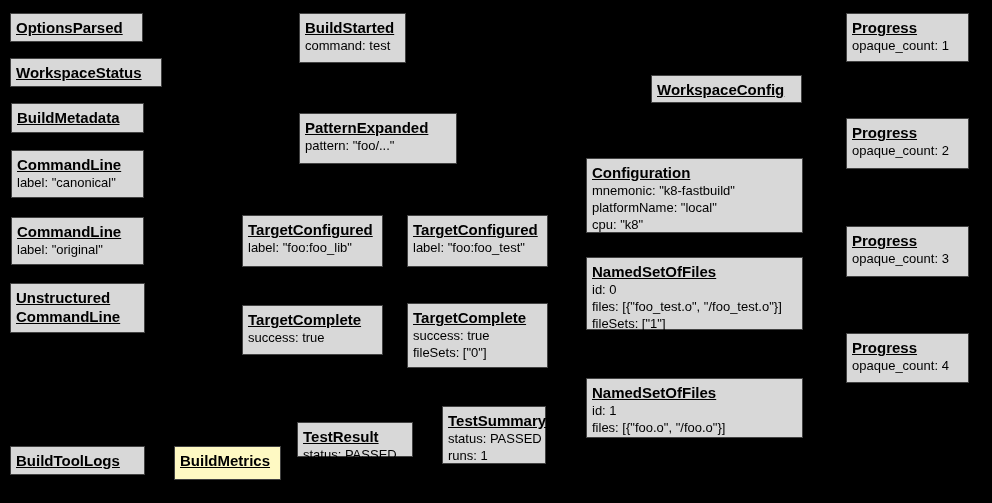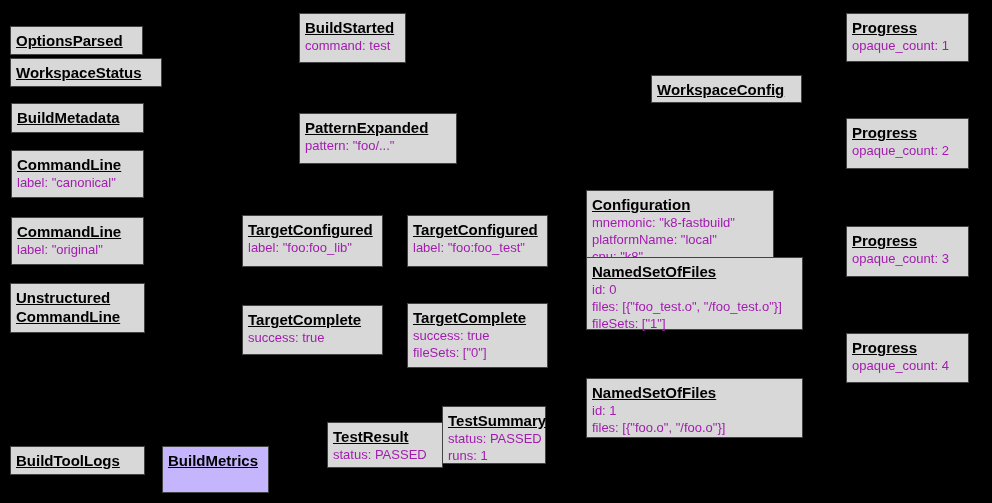"OptionsParsed" div.event-box { top: 26px -> 13px }
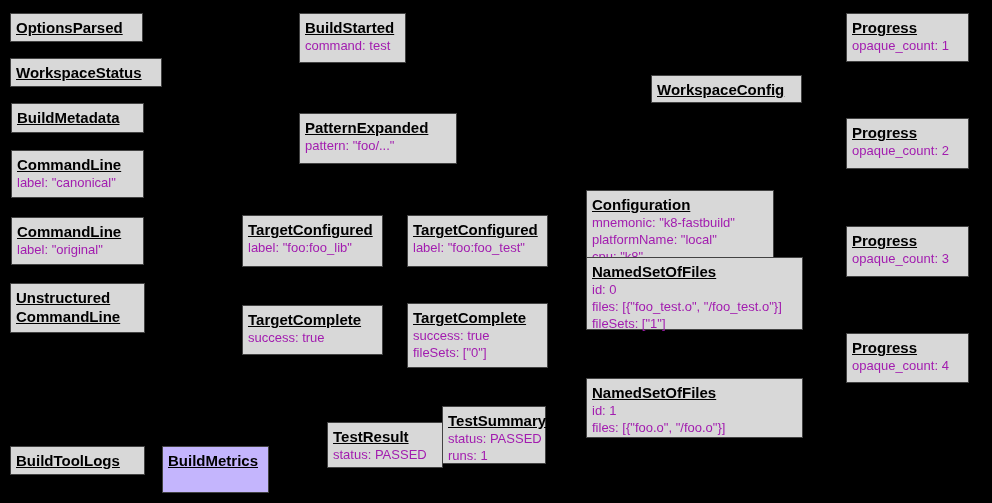"command: test" .attr-line { color: #a21caf -> #000000 }
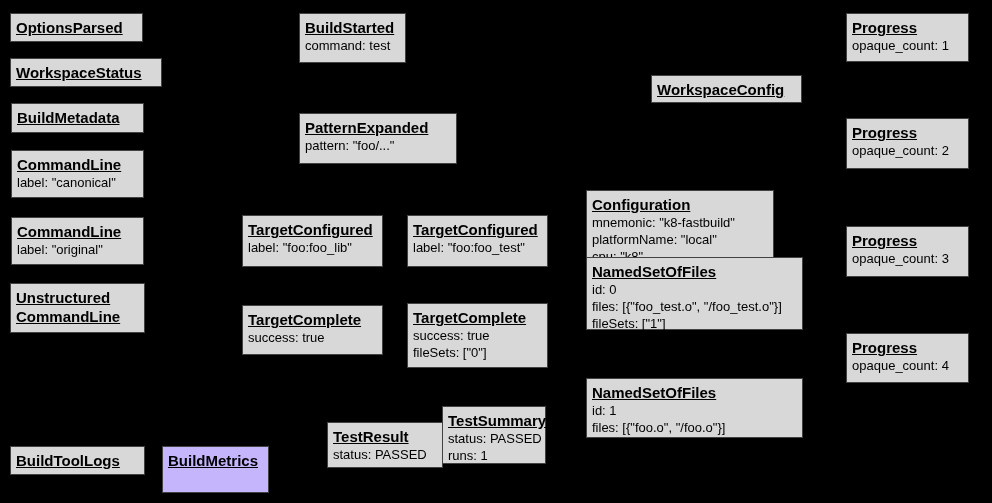"Configuration" div.event-box { margin-top: 32px -> none; width: 188px -> 217px }
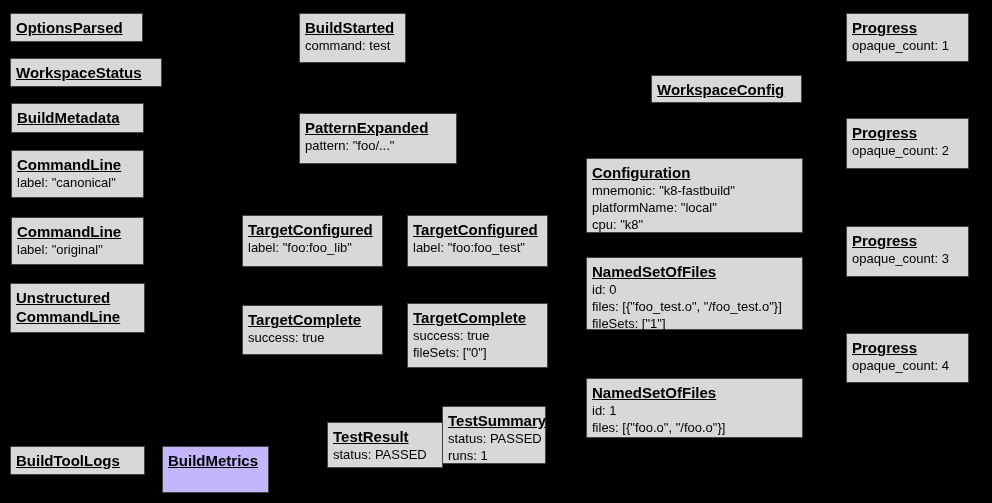"TestResult" div.event-box { height: 46px -> 35px; left: 327px -> 297px }
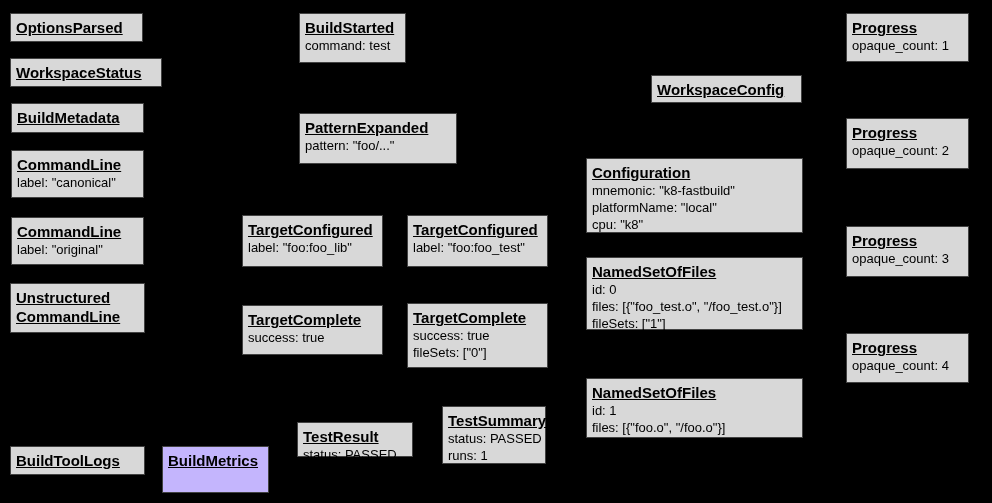"BuildMetrics" div.event-box { background: #c4b5fd -> #fef9c3; height: 47px -> 34px; left: 162px -> 174px }
